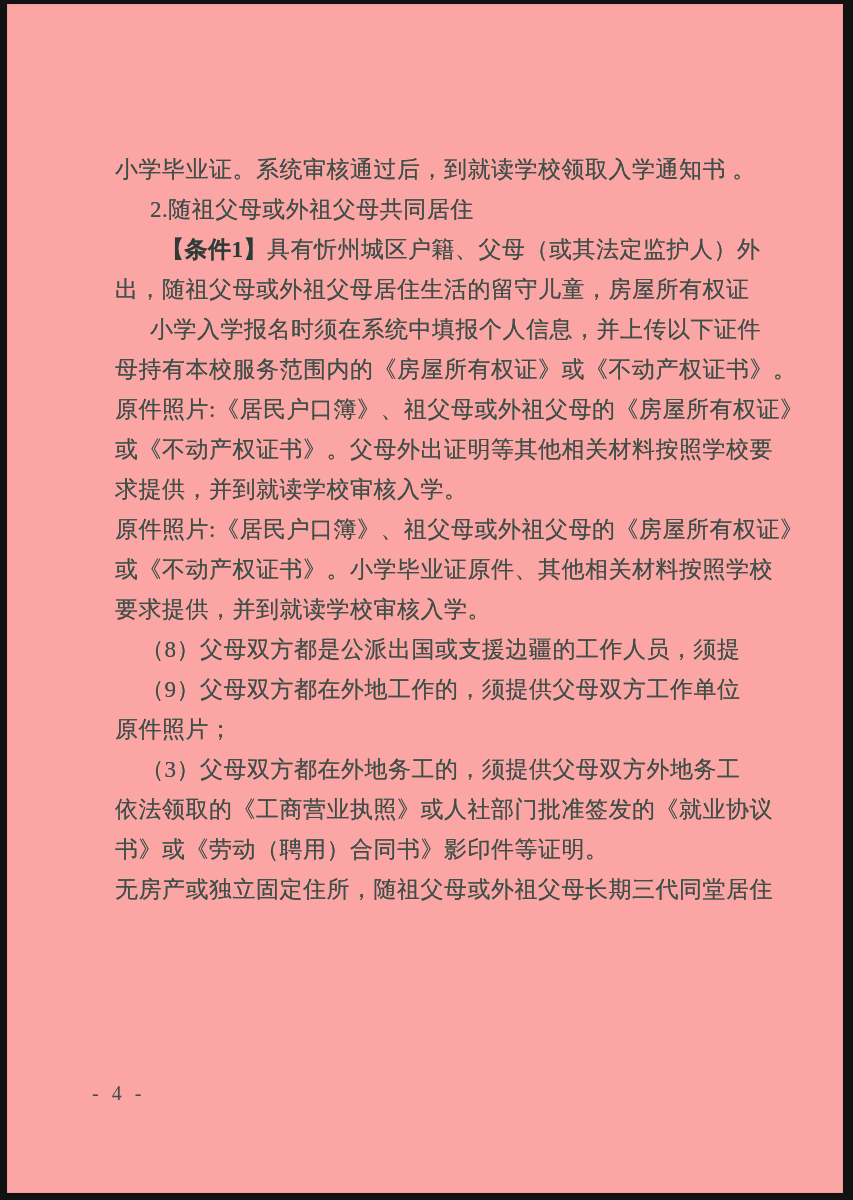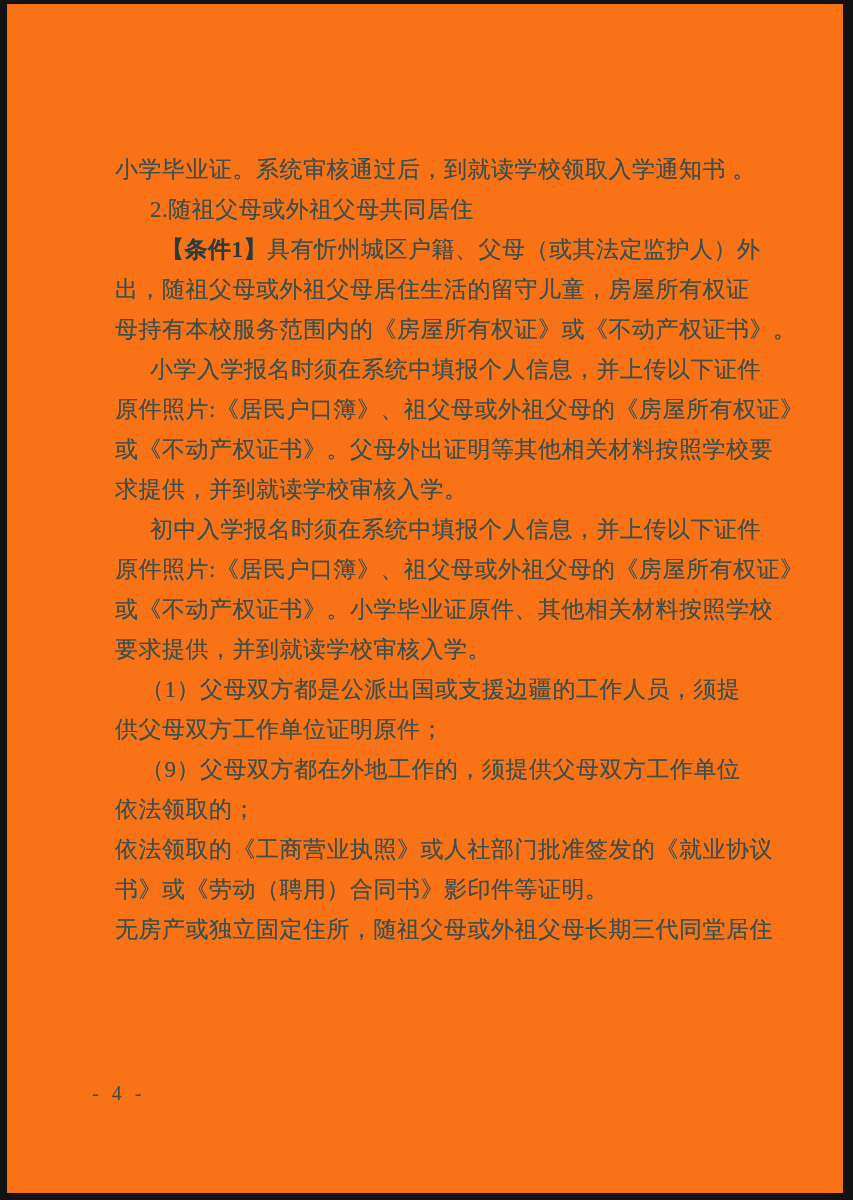"小学毕业证。系统审核通过后，到就读学校领取入学通知书 。" .page { background: #f97316 -> #fca5a5 }
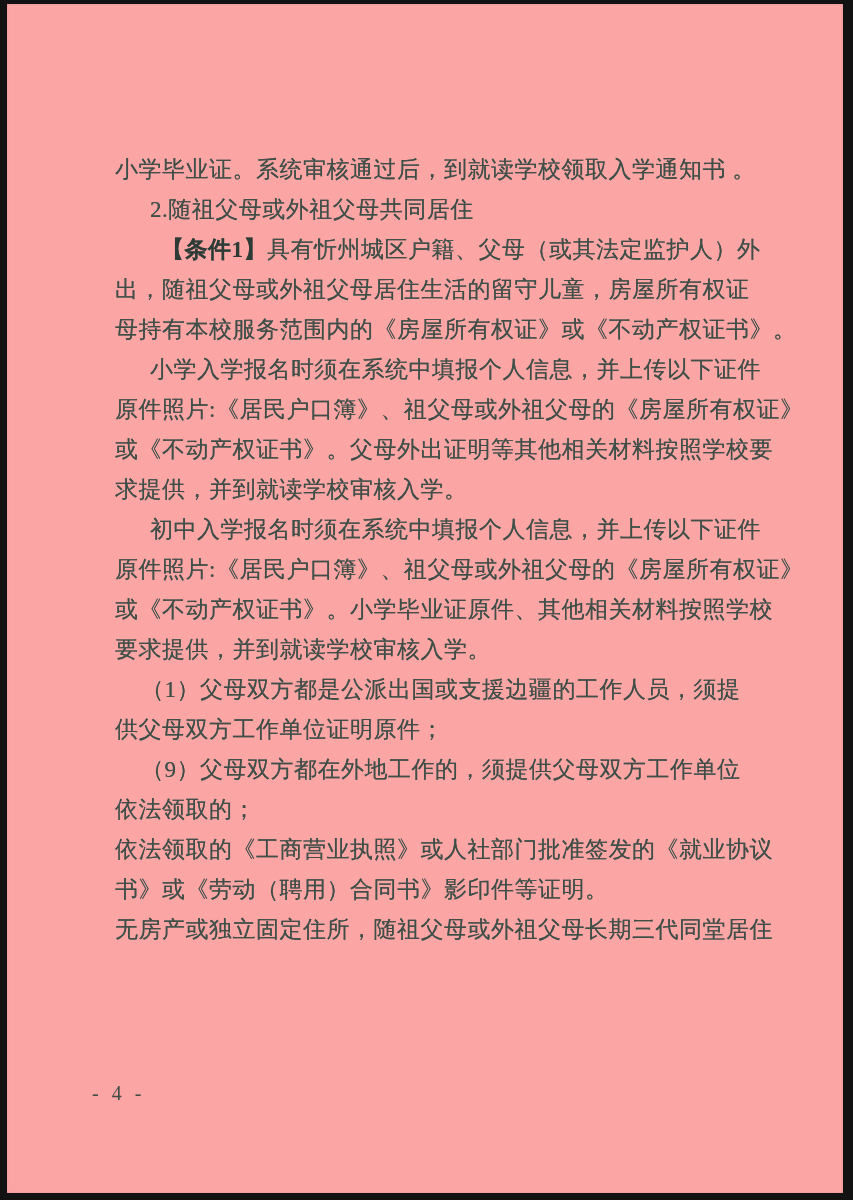"母持有本校服务范围内的《房屋所有权证》或《不动产权证书》。" p.line { order: before "小学入学报名时须在系统中填报个人信息，并上传以下证件" -> after "小学入学报名时须在系统中填报个人信息，并上传以下证件" }
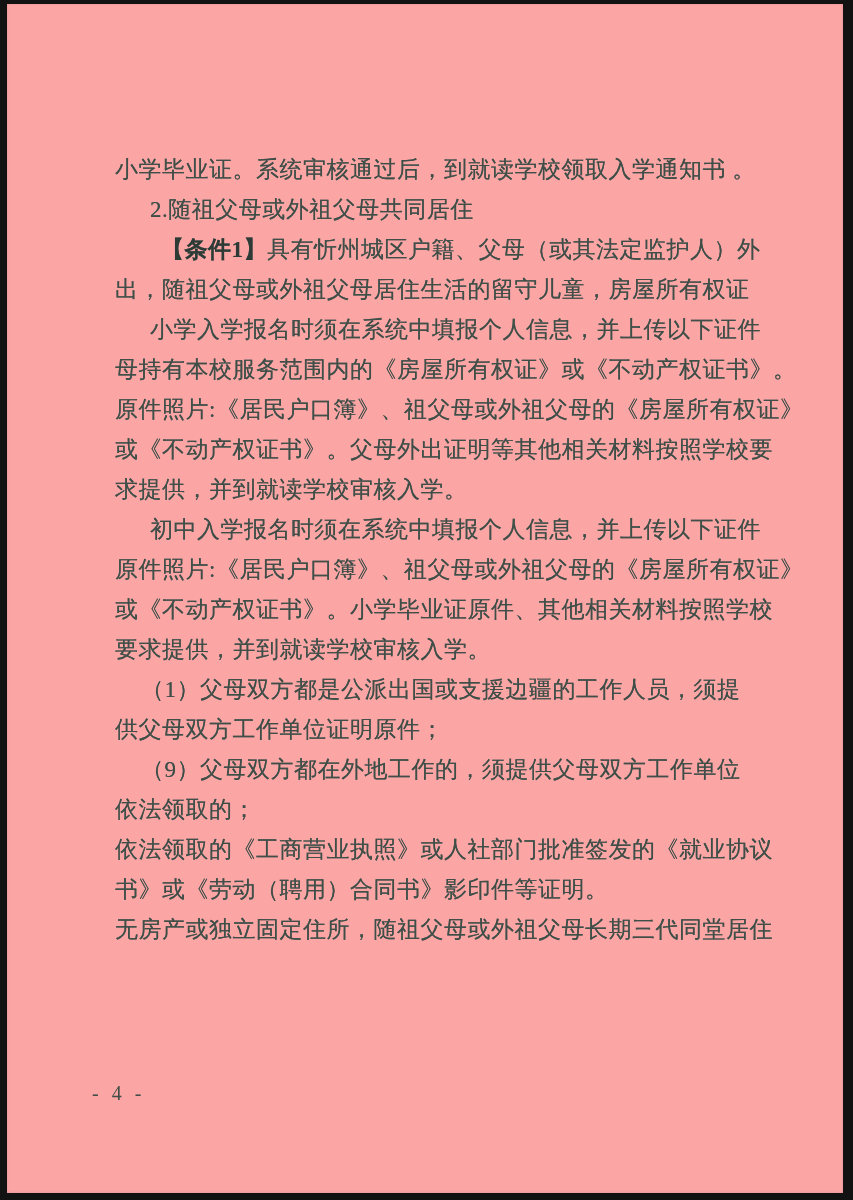"初中入学报名时须在系统中填报个人信息，并上传以下证件" p.line { html: <p>初中入学报名时须在系统中填报个人信息，并上传以下证件</p> -> none }
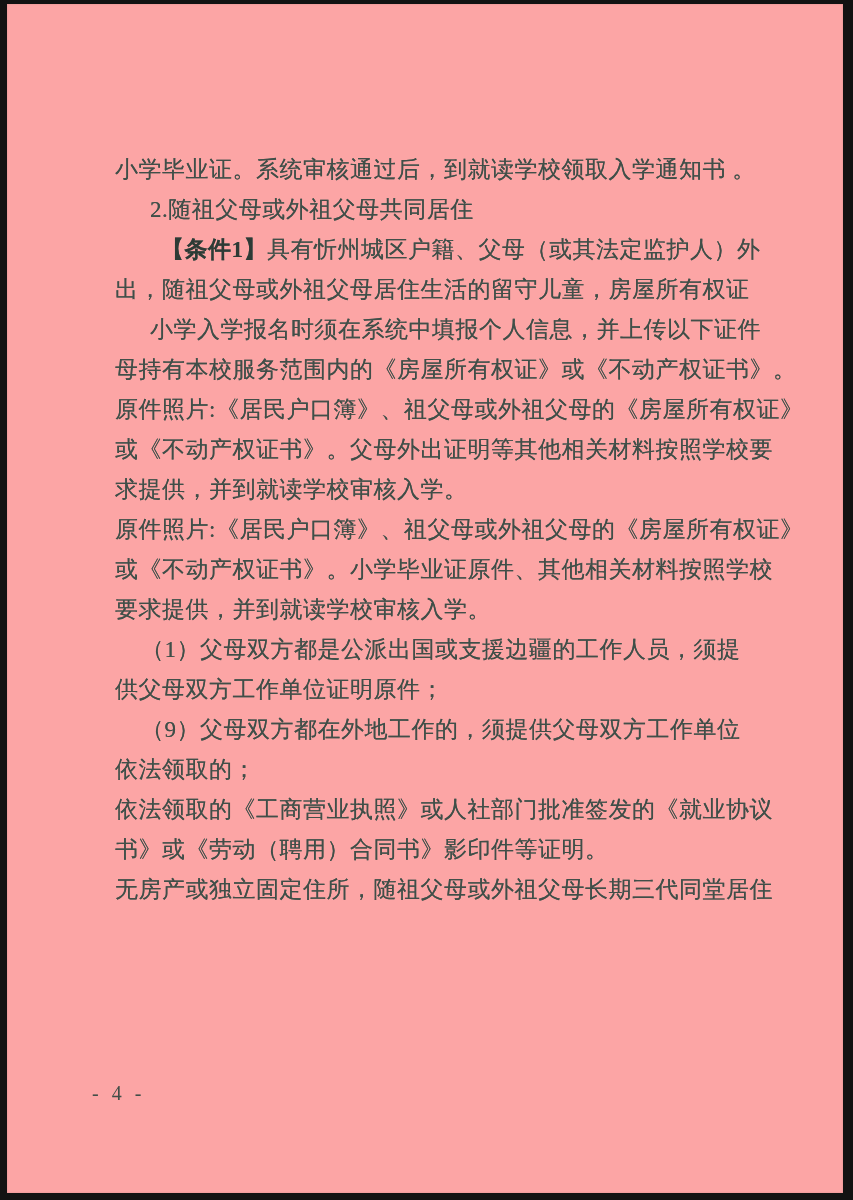"（1）父母双方都是公派出国或支援边疆的工作人员，须提" p.line { text: 1 -> 8 }
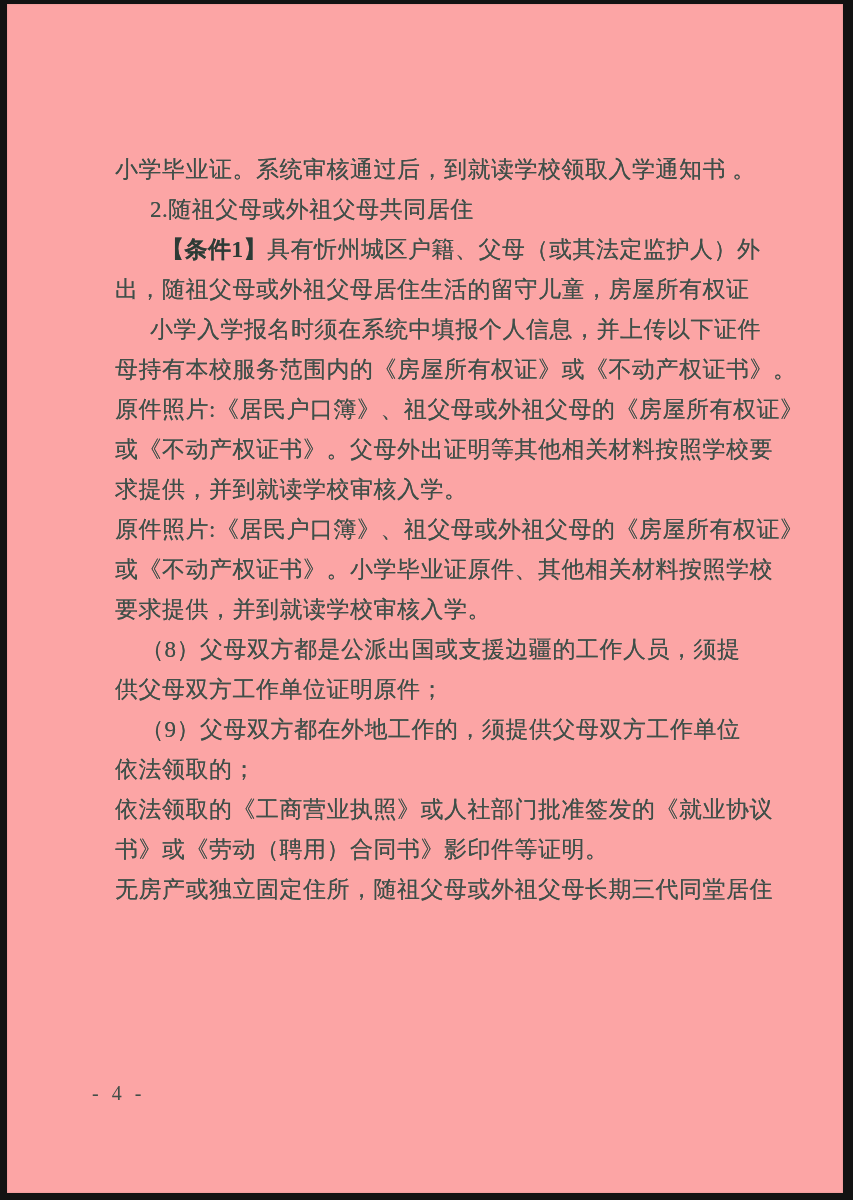"供父母双方工作单位证明原件；" p.line { html: <p>供父母双方工作单位证明原件；</p> -> none }
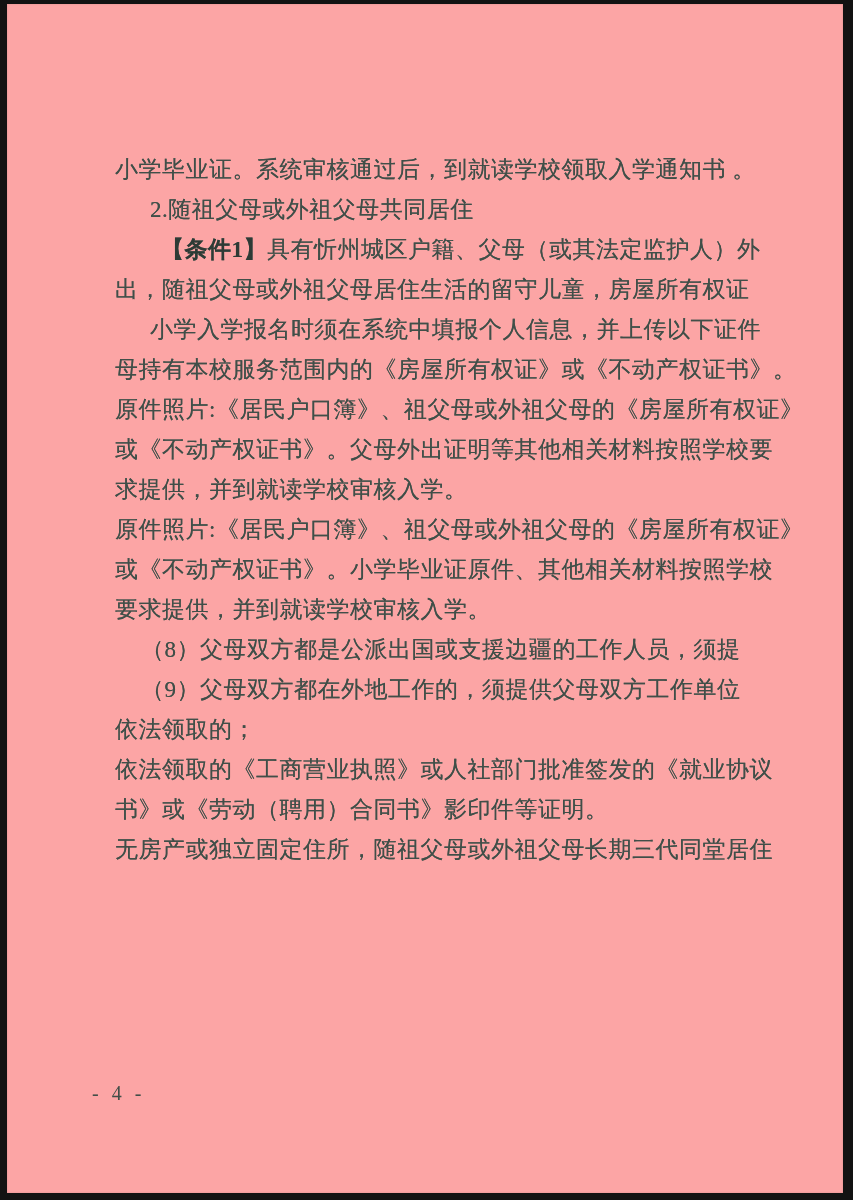"依法领取的；" p.line { text: 依法领取的 -> 原件照片 }
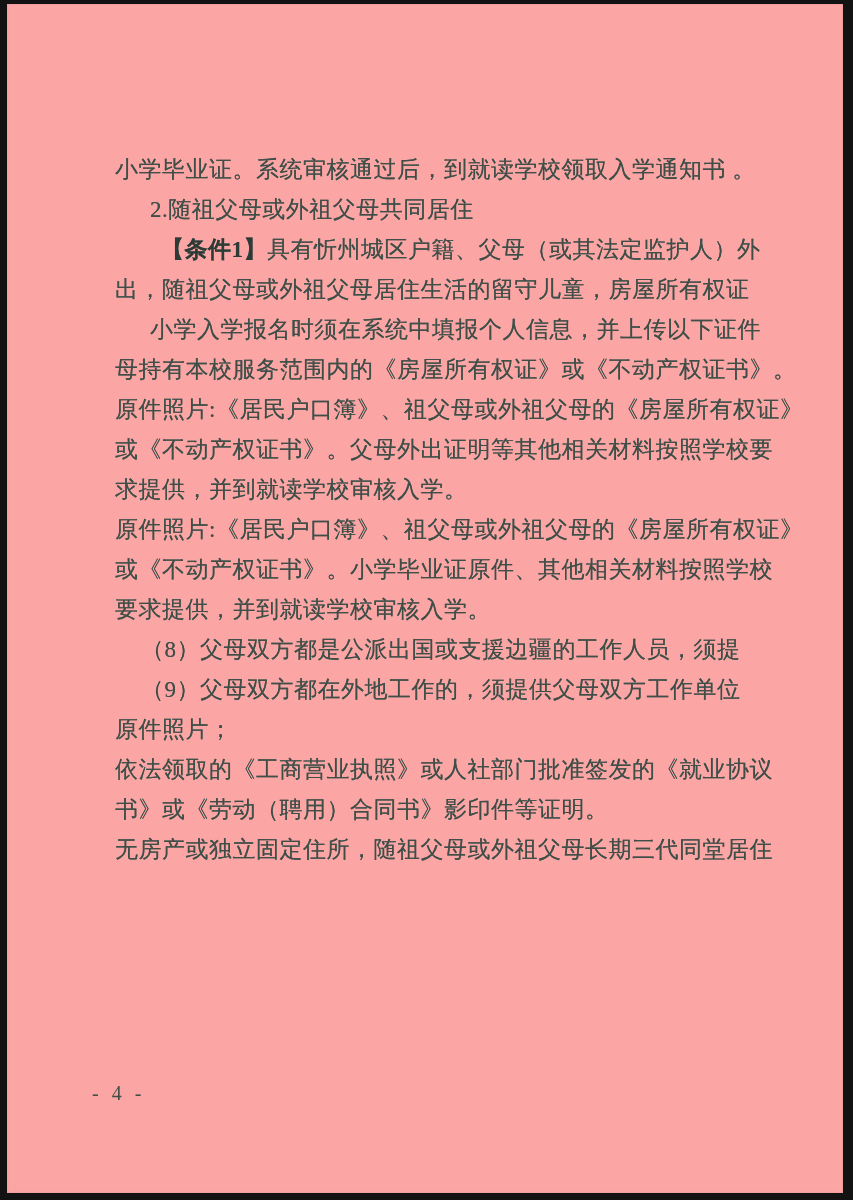"（3）父母双方都在外地务工的，须提供父母双方外地务工" p.line { html: none -> <p>（3）父母双方都在外地务工的，须提供父母双方外地务工</p> }
